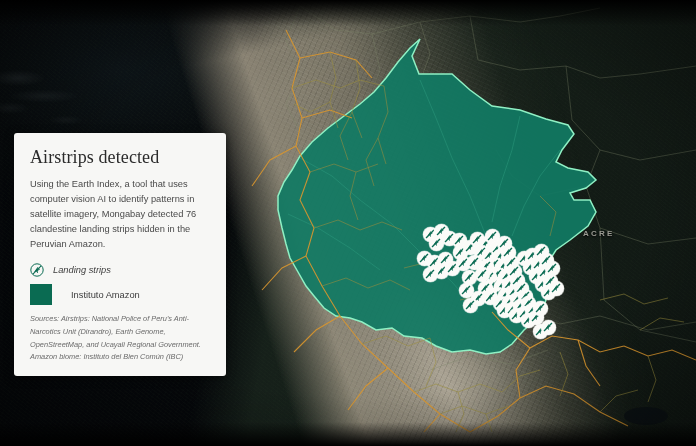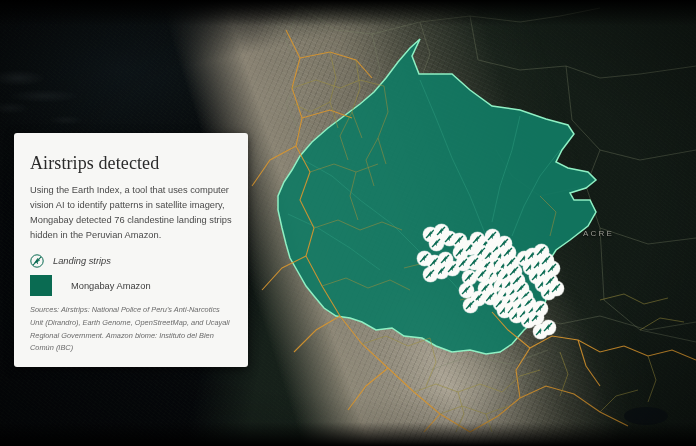"Airstrips detected" #panel { padding: 20px 16px 12px 16px -> 14px 16px 12px 16px; width: 234px -> 212px }
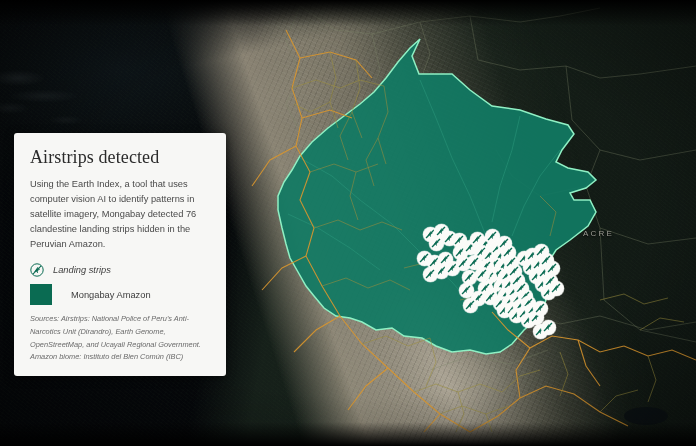"ACRE" #acre { font-weight: 400 -> 700 }
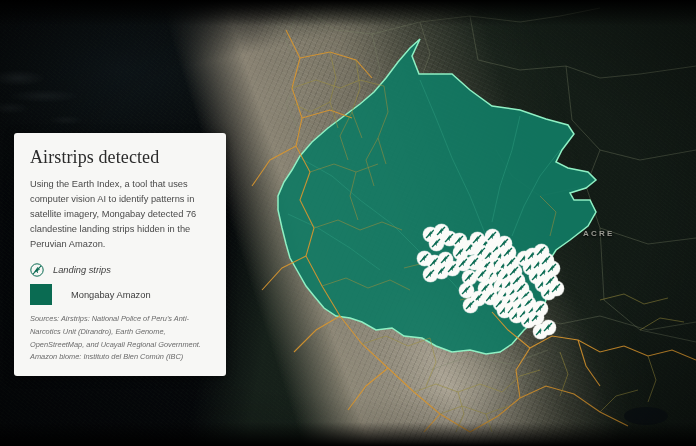"Mongabay Amazon" span { text: Mongabay -> Instituto }
